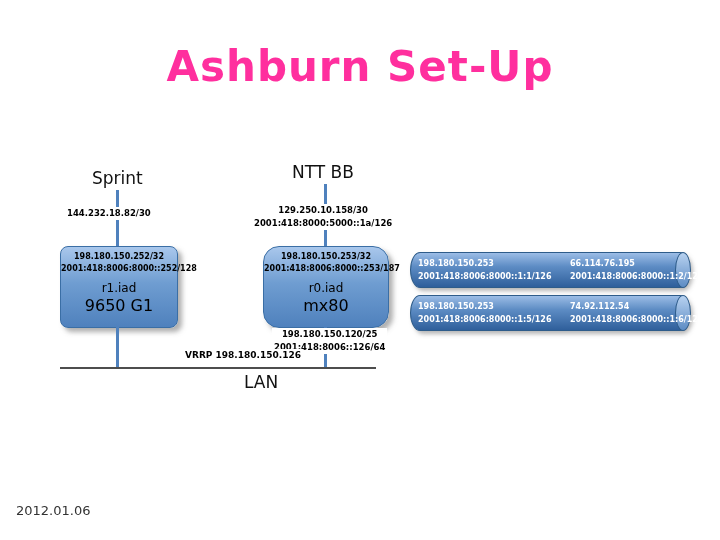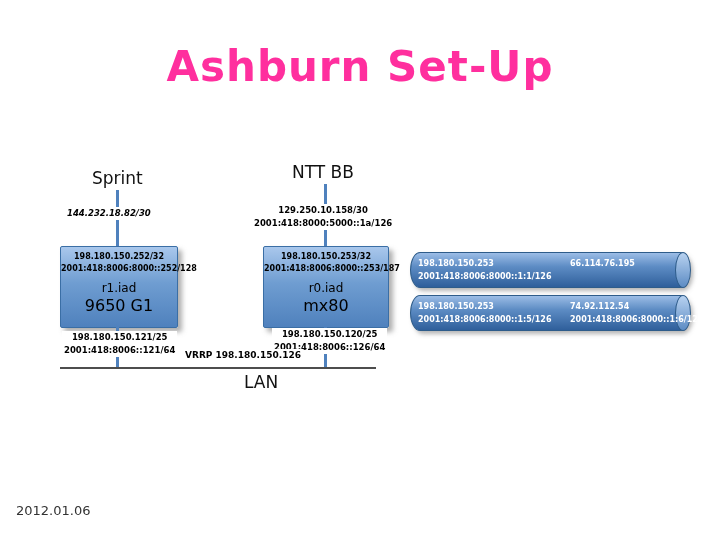"144.232.18.82/30" div.ip-note { font-style: italic -> none }
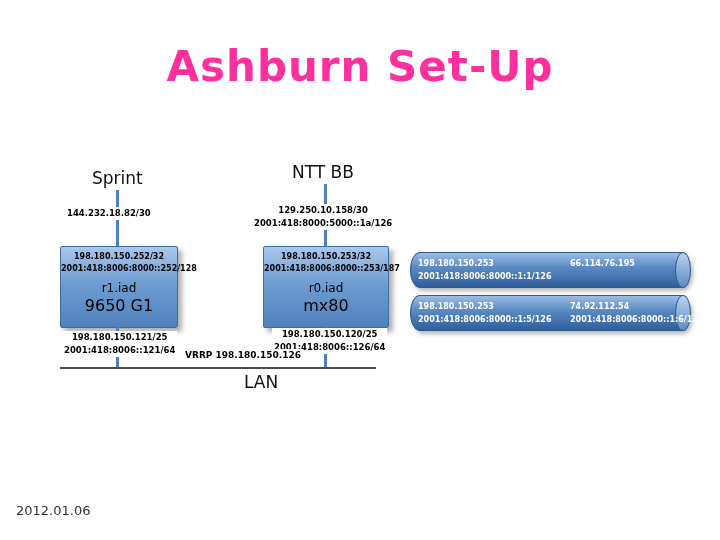"198.180.150.252/32" div.router { border-radius: none -> 8px }
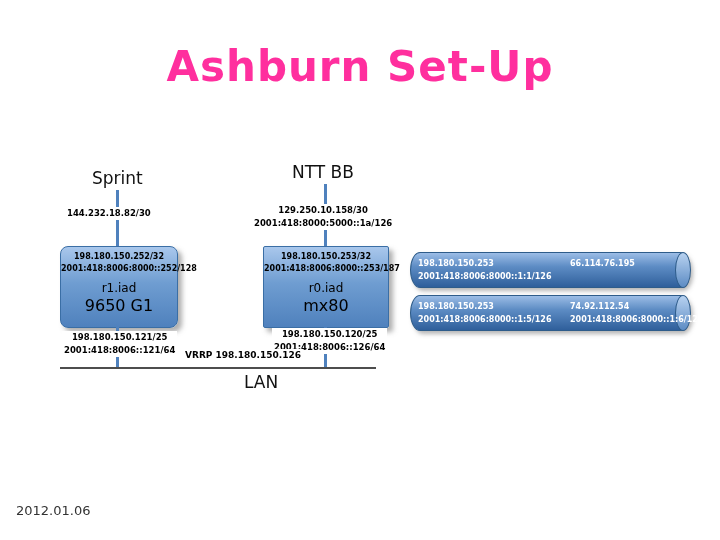"198.180.150.253/32" div.router { border-radius: none -> 16px }
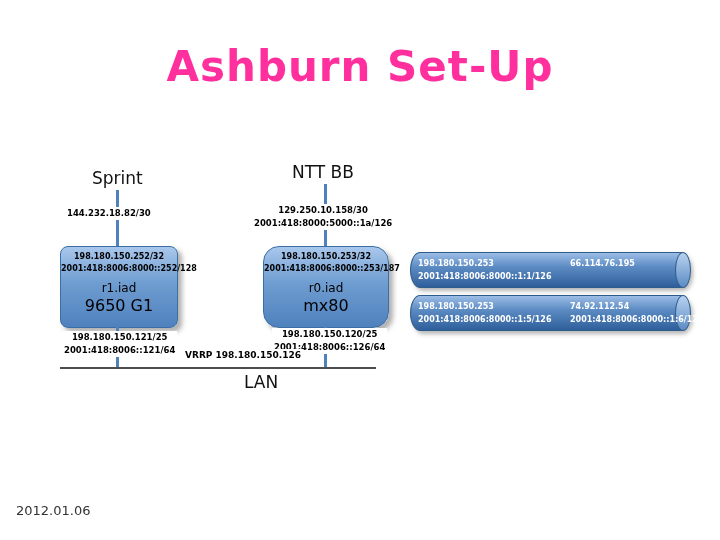"2001:418:8006:8000::1:2/126" div { html: none -> <div>2001:418:8006:8000::1:2/126</div> }
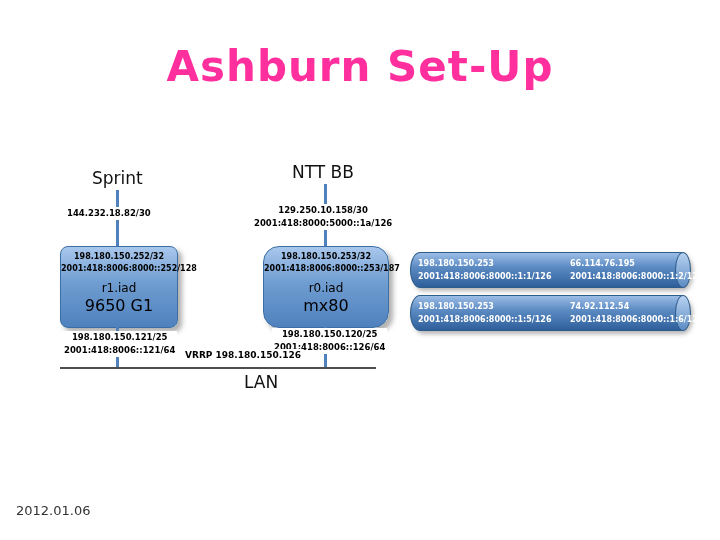"198.180.150.121/25" div.ip-note { html: <div> <div>198.180.150.121/25</div> <div>2001:418:8006::121/64</div> </div> -> none }
